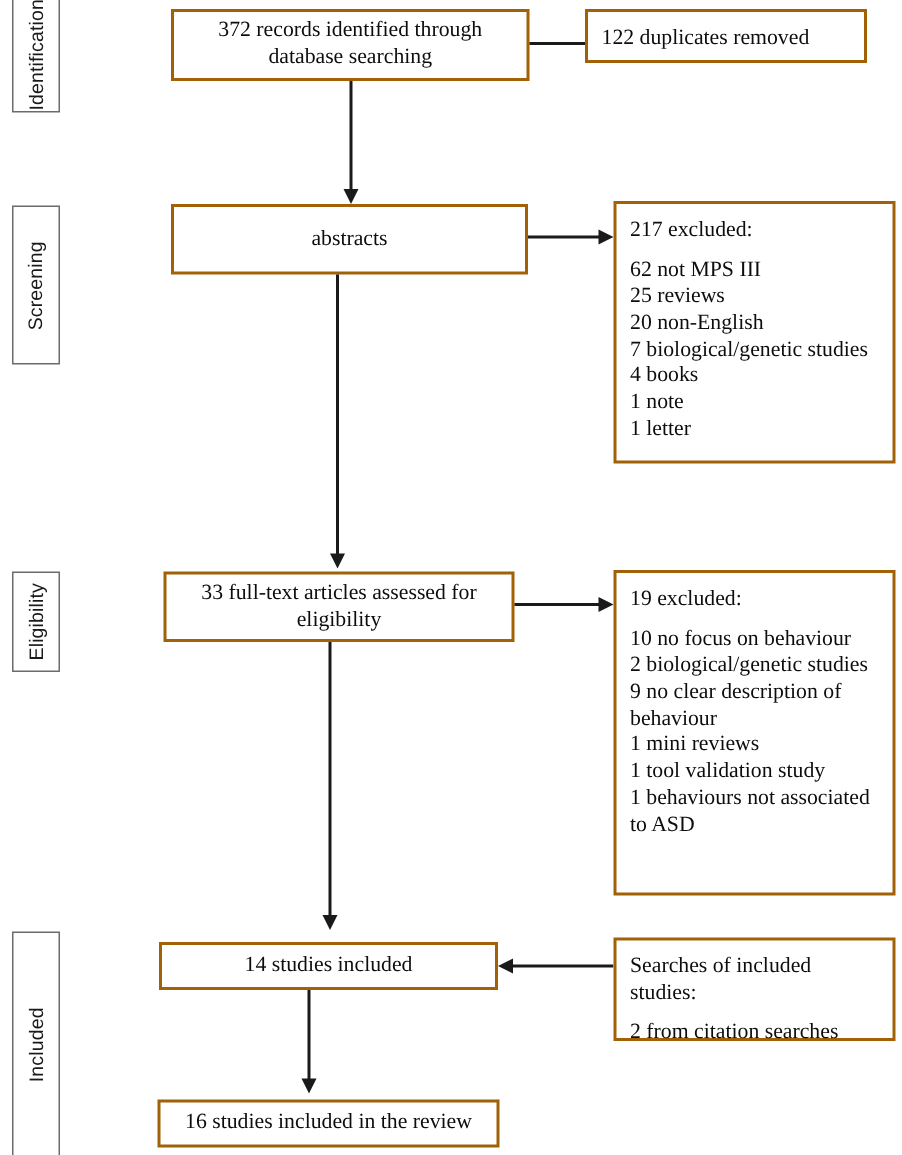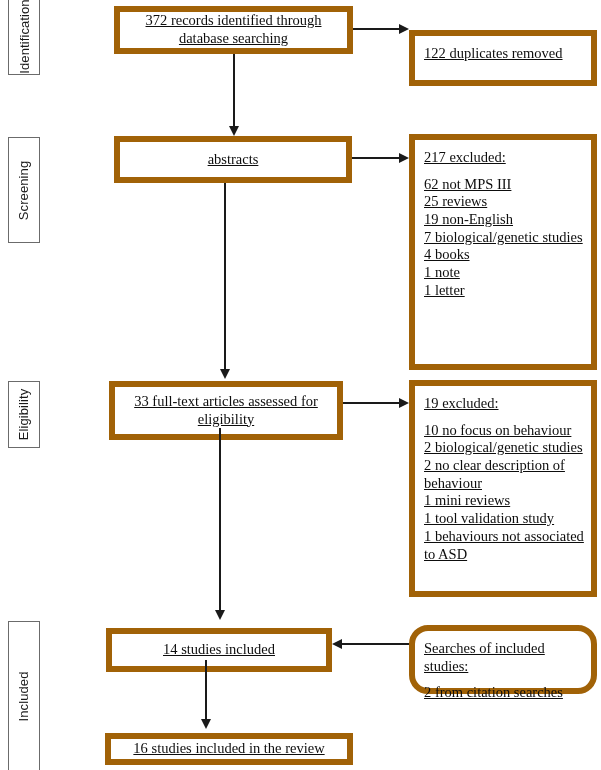"372 records identified through" .fbox { border: 6px solid #a16207 -> 2px solid #a16207; text-decoration: underline -> none }
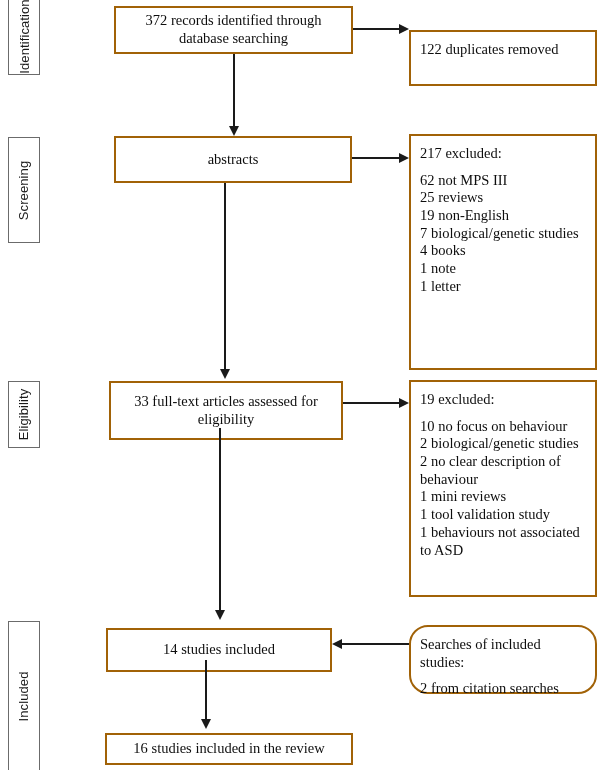"122 duplicates removed" div.fbox { height: 56px -> 36px; left: 409px -> 390px; margin-top: 24px -> none }
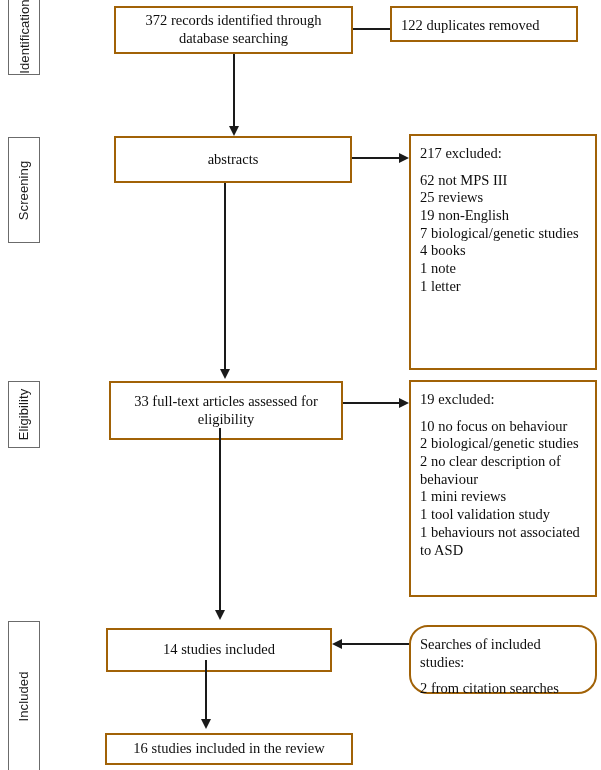"217 excluded:" div.fbox { height: 236px -> 175px }
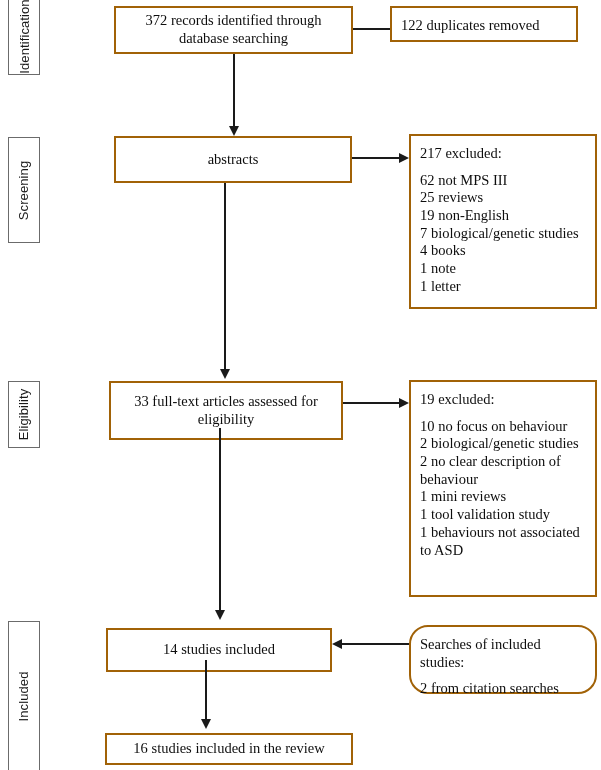"19 non-English" span.line { text: 19 -> 20 }
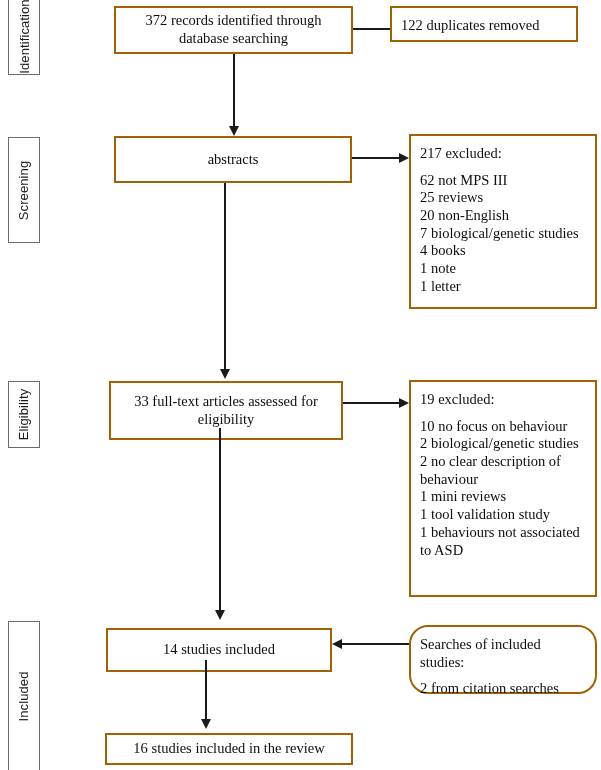"33 full-text articles assessed for" div.fbox { height: 59px -> 47px }
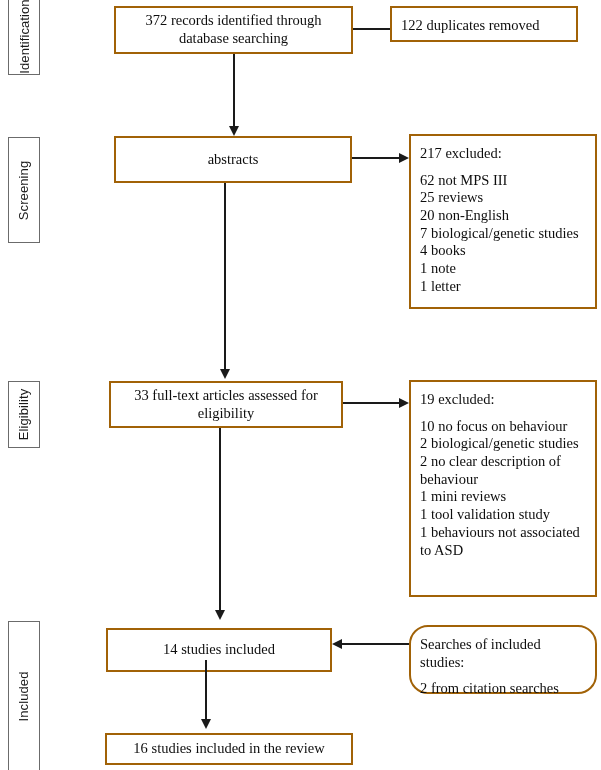"2 no clear description of" span.line { text: 2 -> 9 }
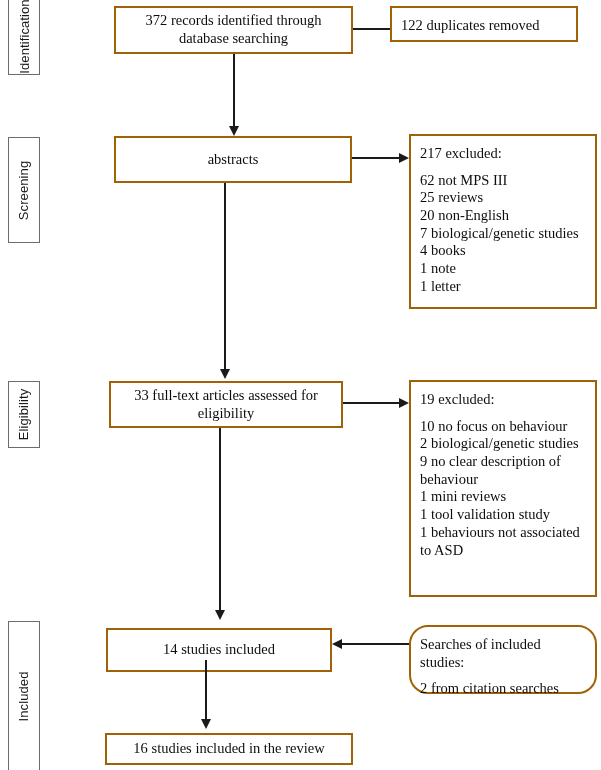"14 studies included" div.fbox { height: 44px -> 32px }
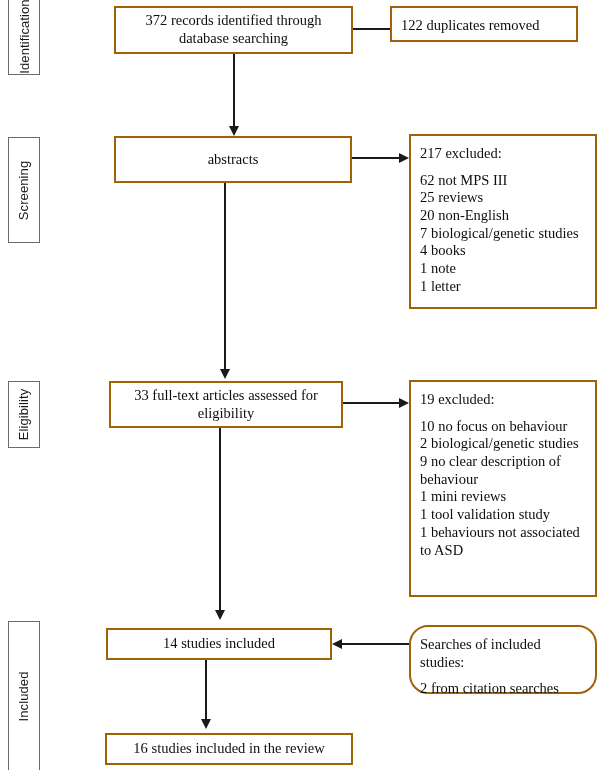"Searches of included" div.fbox { border-radius: 19px -> none }
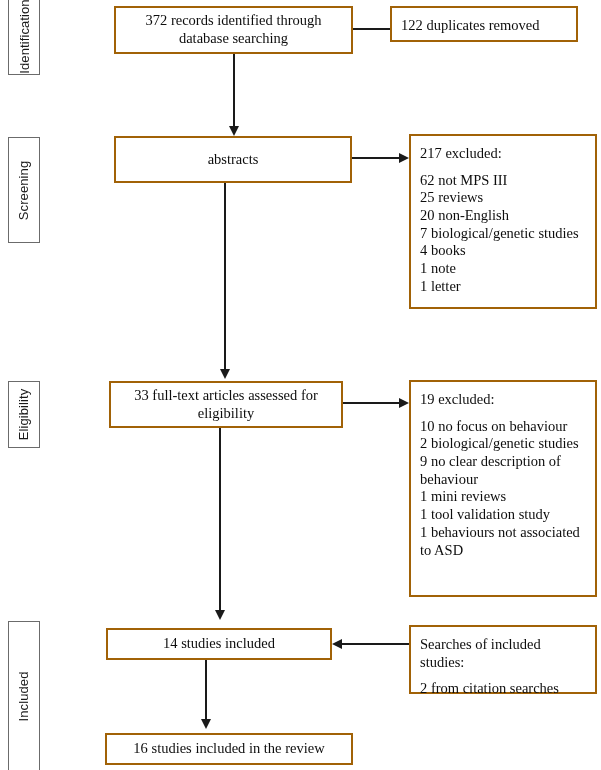"16 studies included in the" div.fbox { width: 248px -> 228px }
